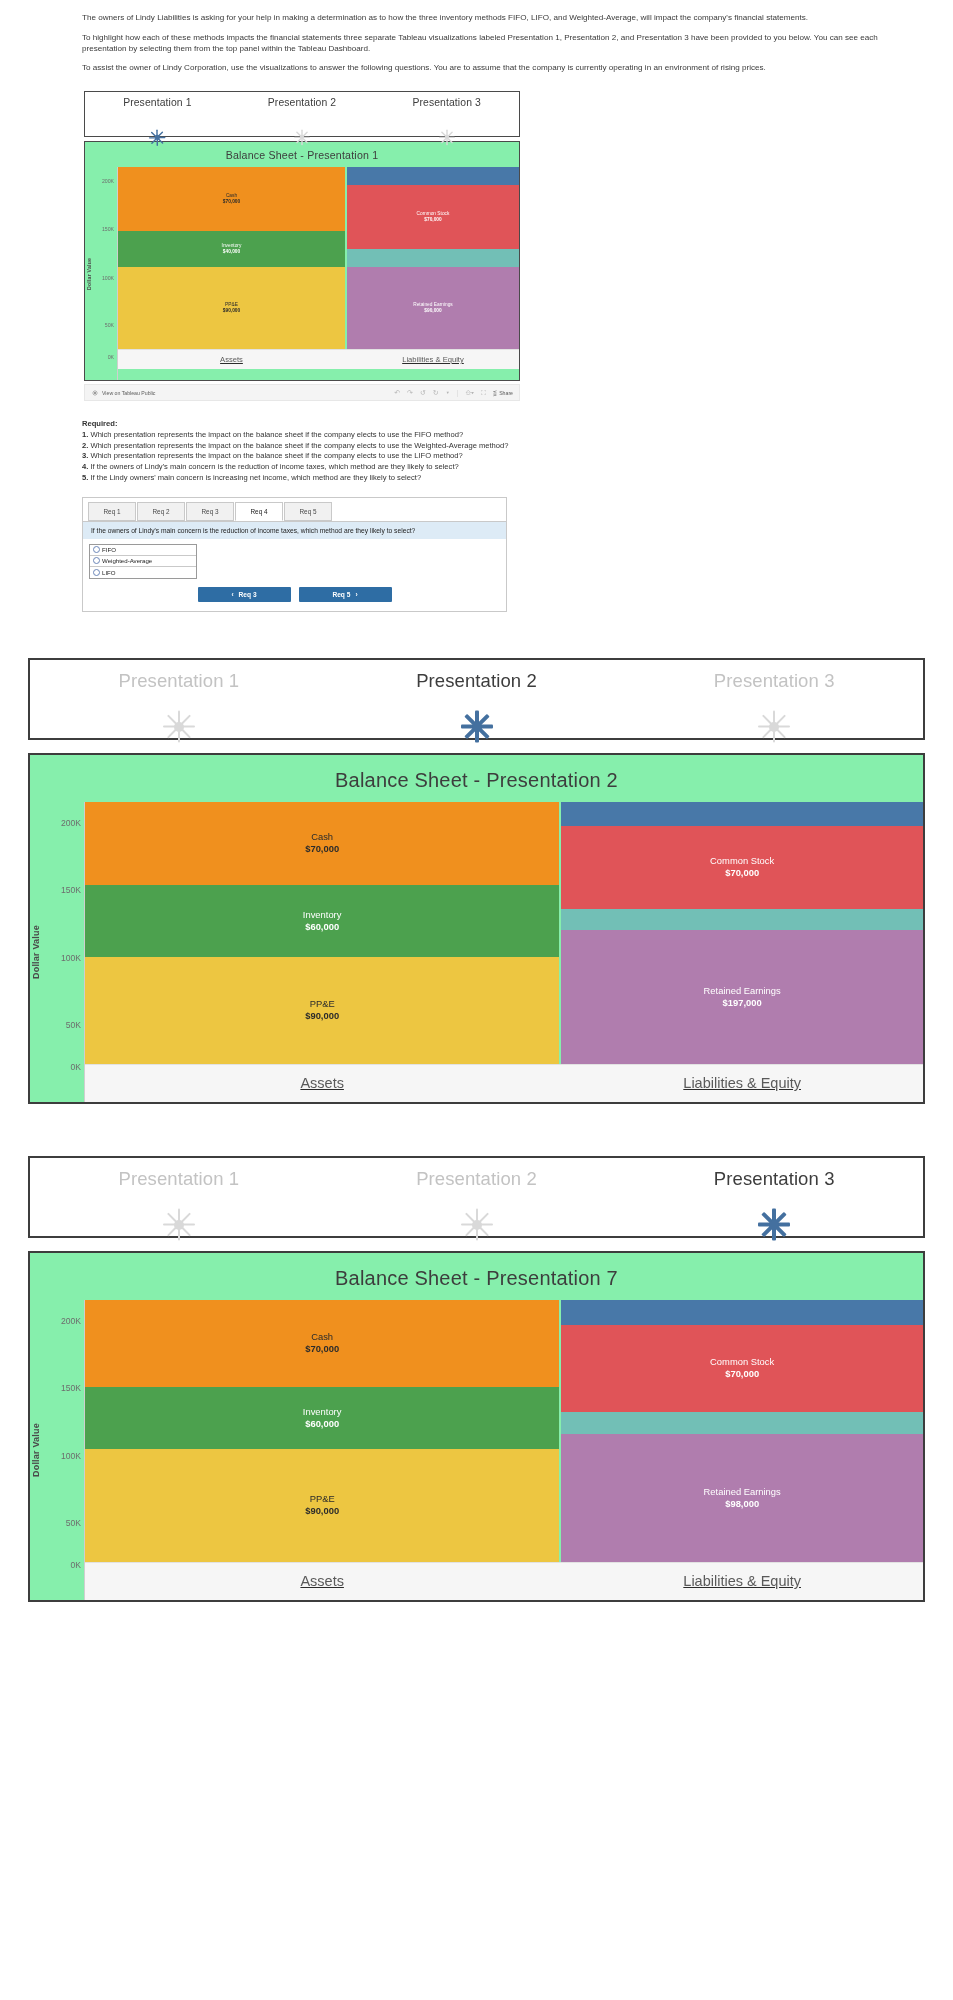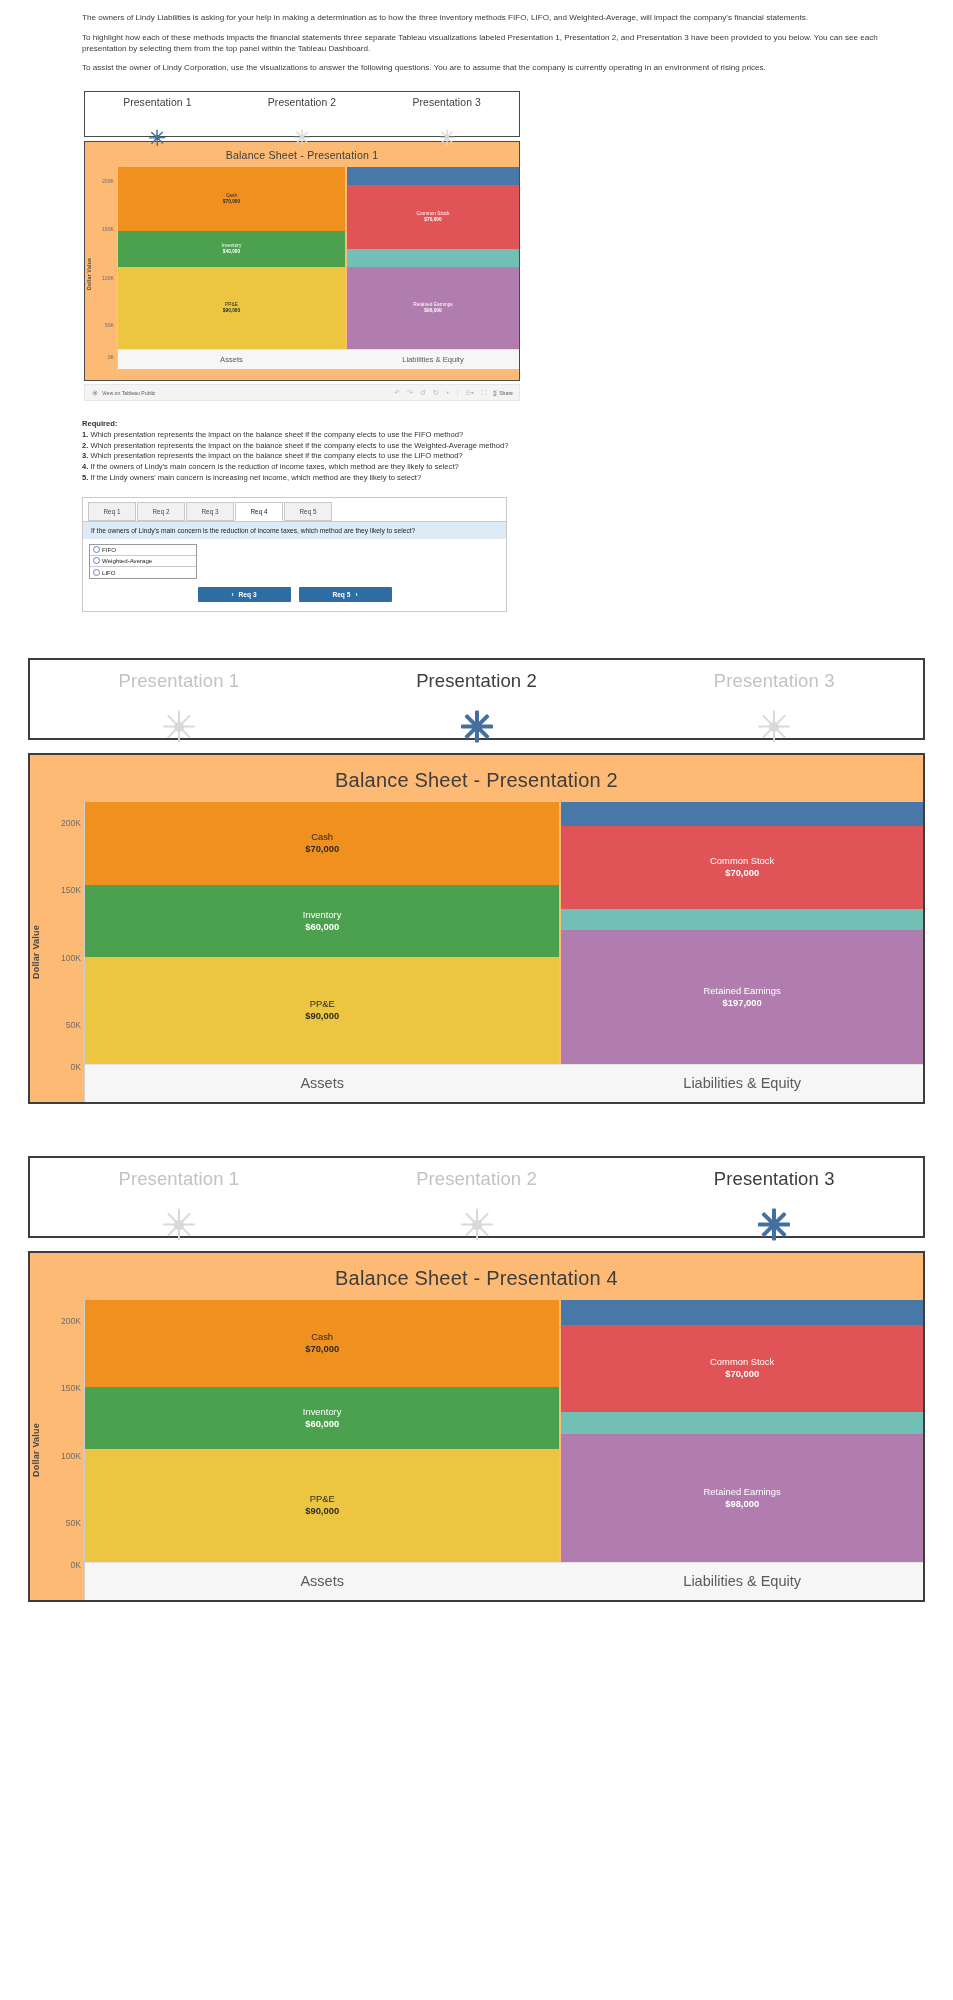"Balance Sheet - Presentation 1" .chart-frame { background: #fdba74 -> #86efac }
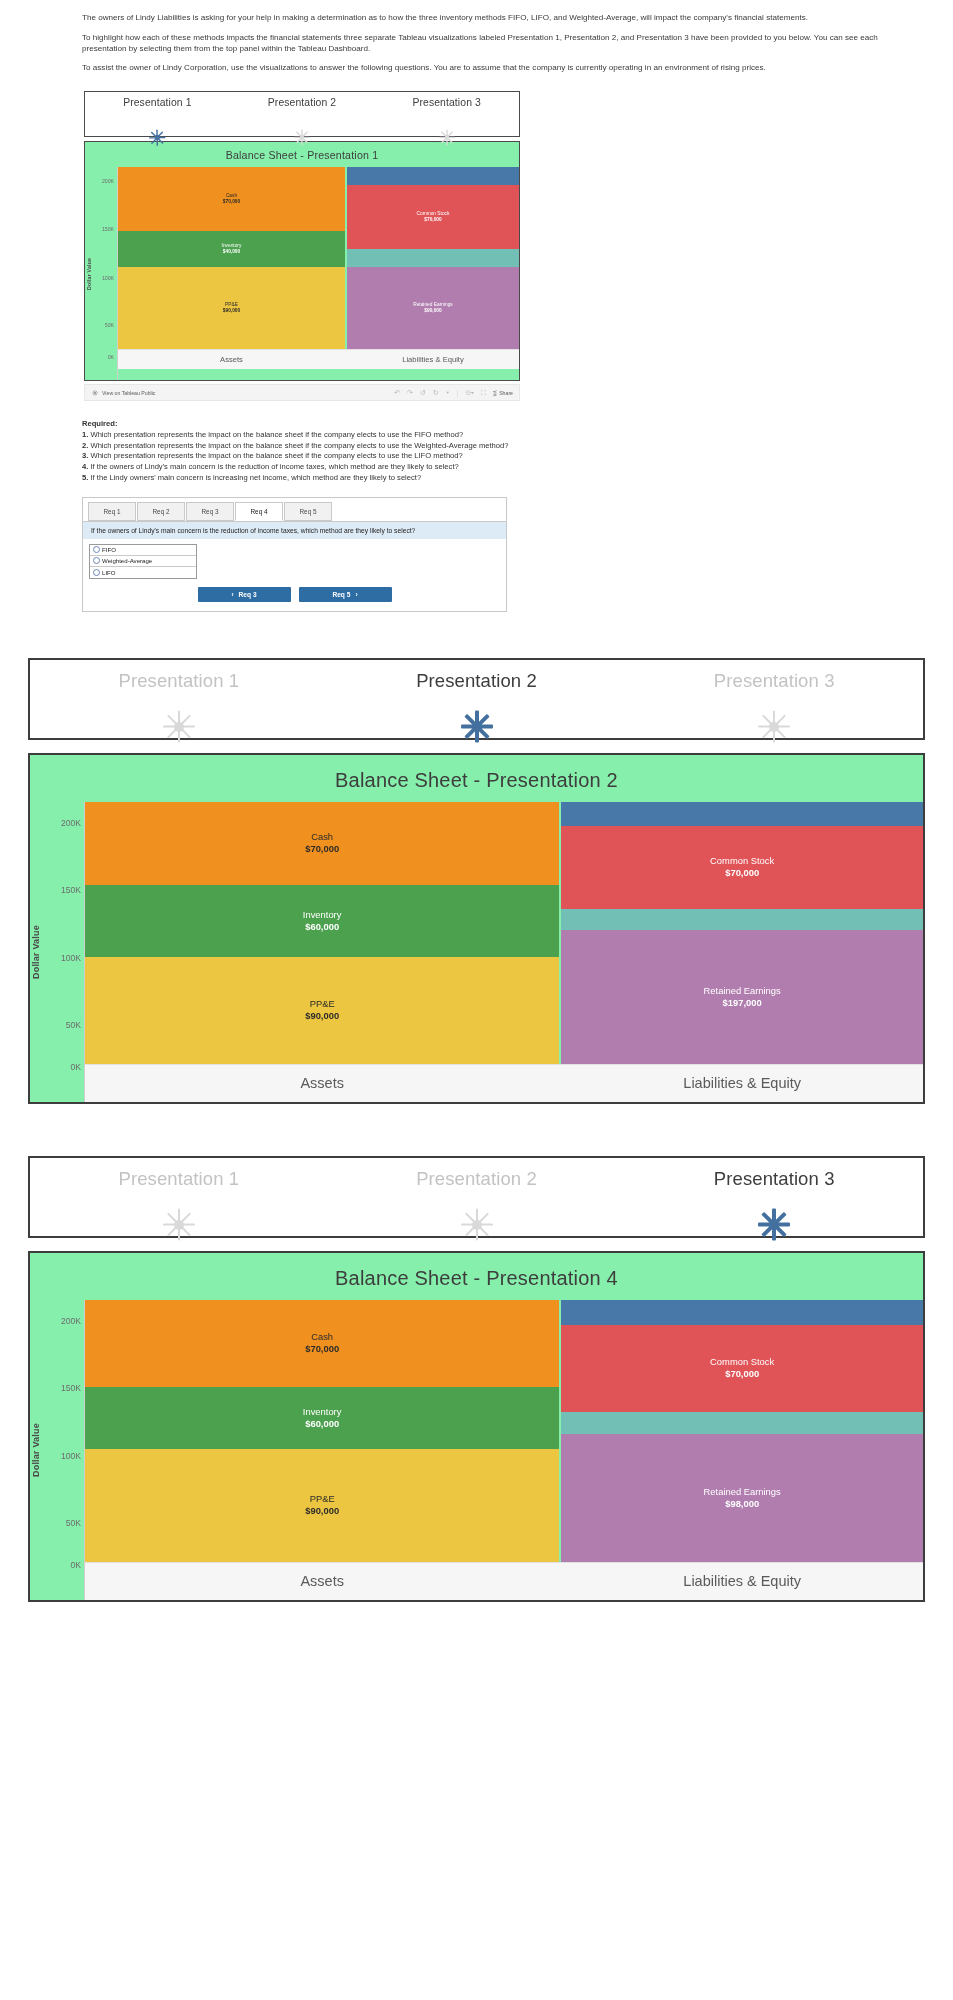"Assets" .x-axis { text-decoration: none -> underline }
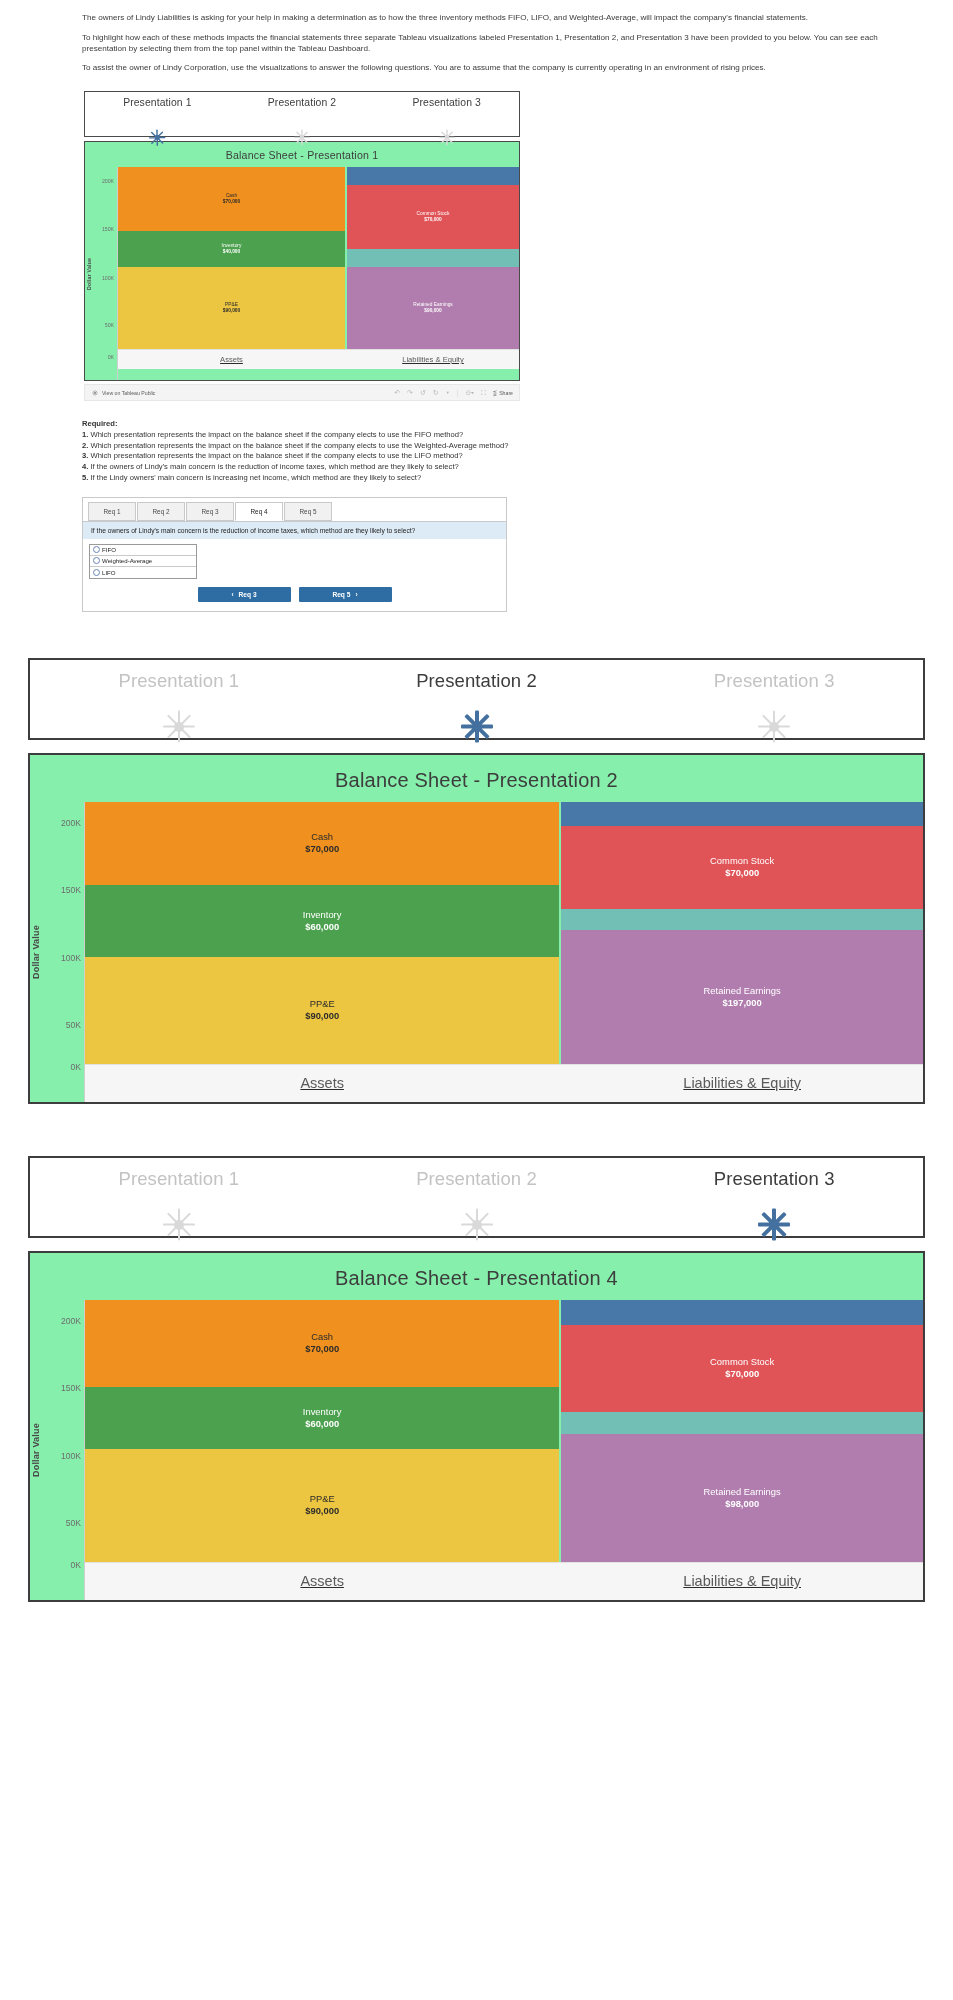"Balance Sheet - Presentation 4" div.chart-title { text: 4 -> 7 }
